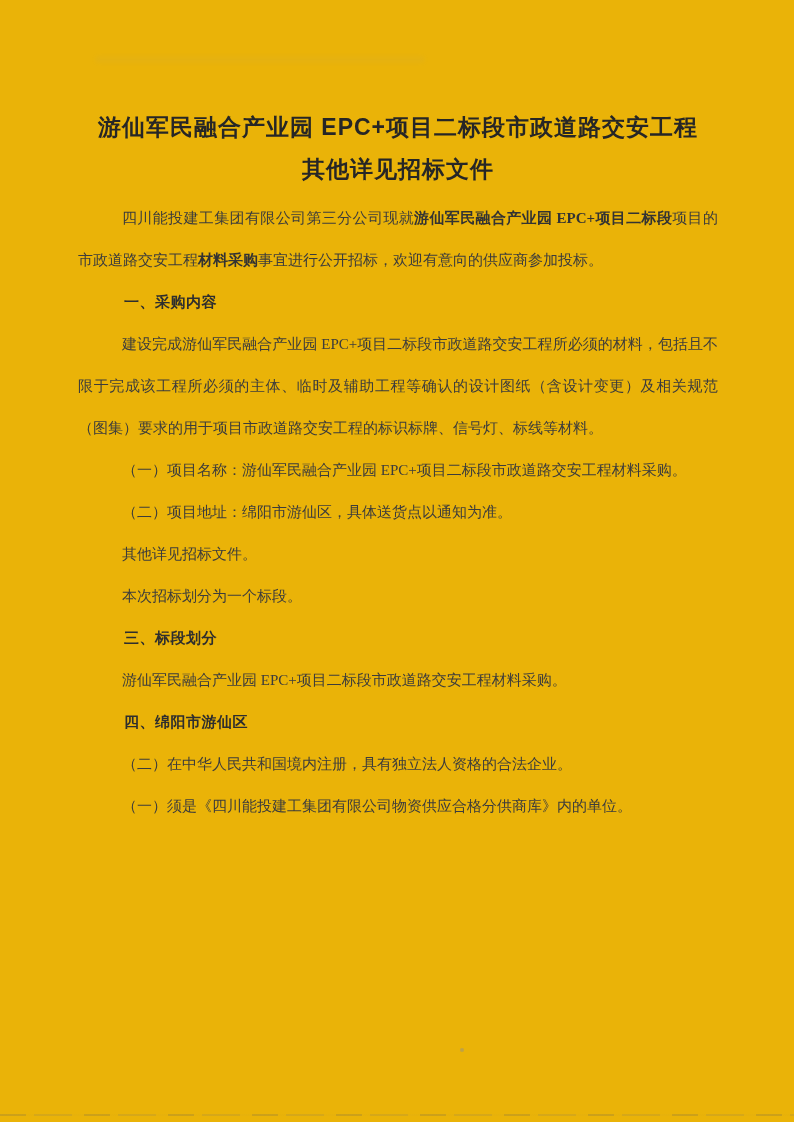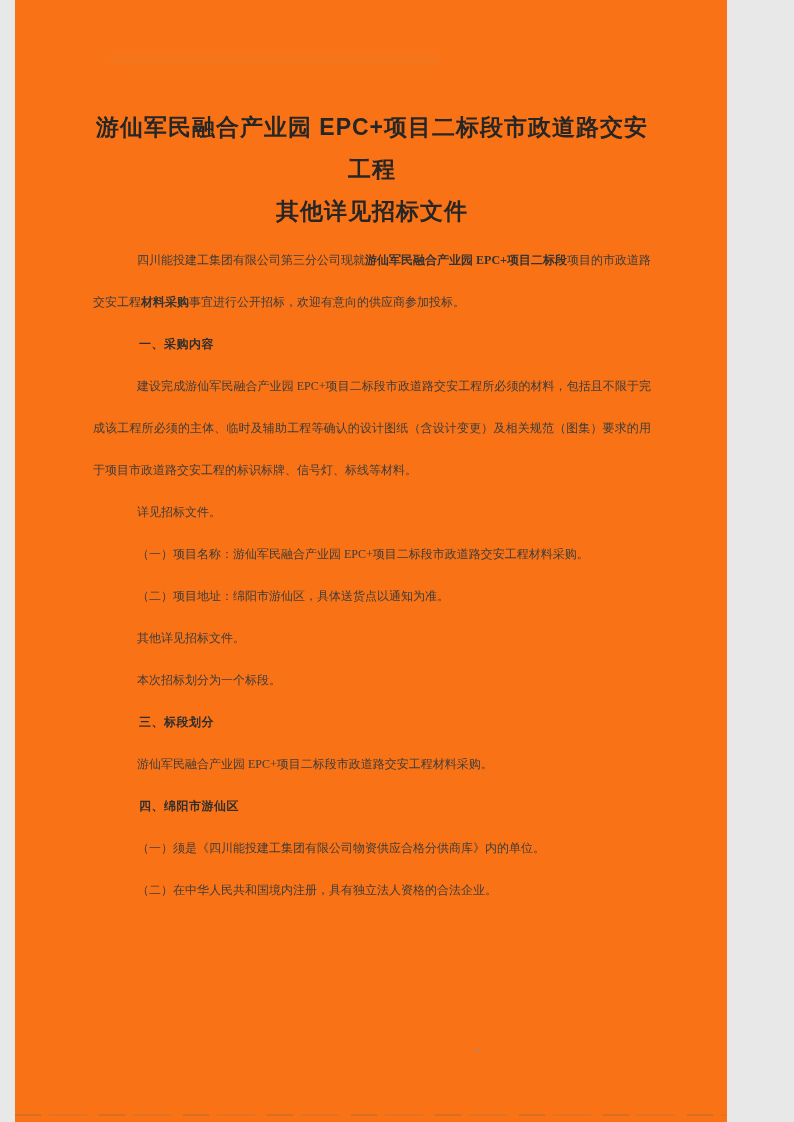"游仙军民融合产业园 EPC+项目二标段市政道路交安工程" .page { background: #f97316 -> #eab308; margin-left: 15px -> none; width: 712px -> 794px }
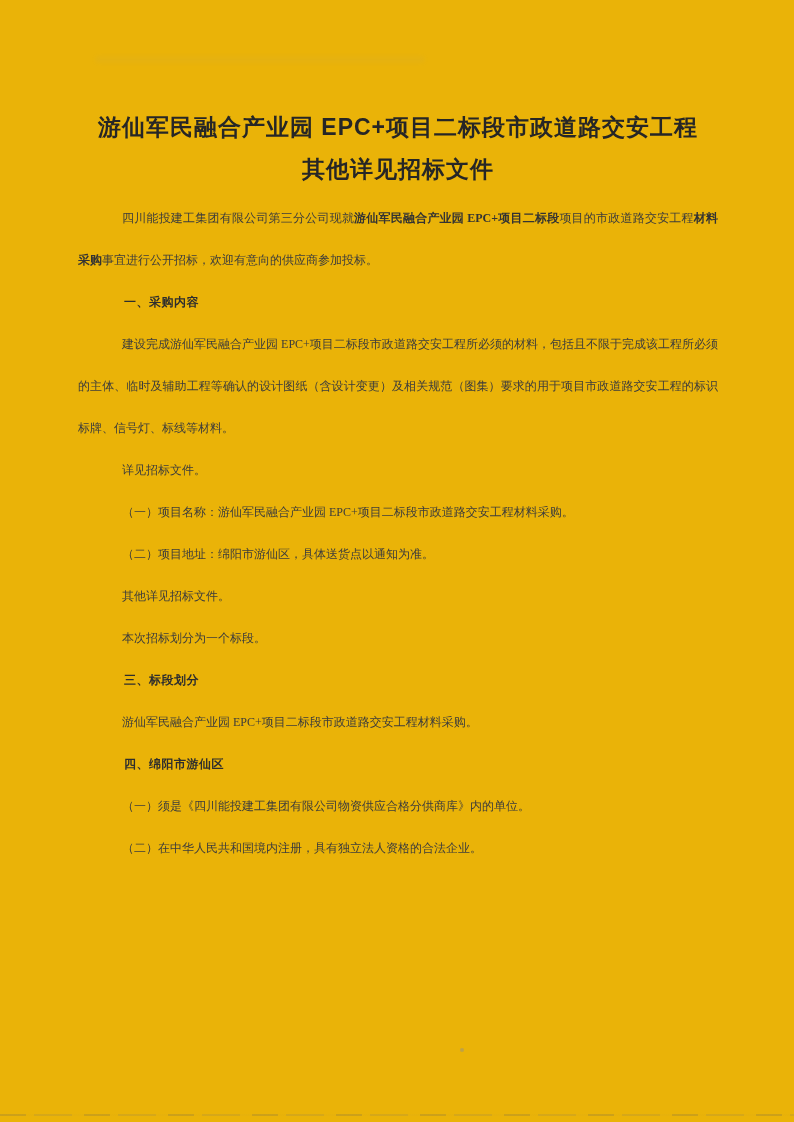"四川能投建工集团有限公司第三分公司现就游仙军民融合产业园" .para { font-size: 12px -> 15px }
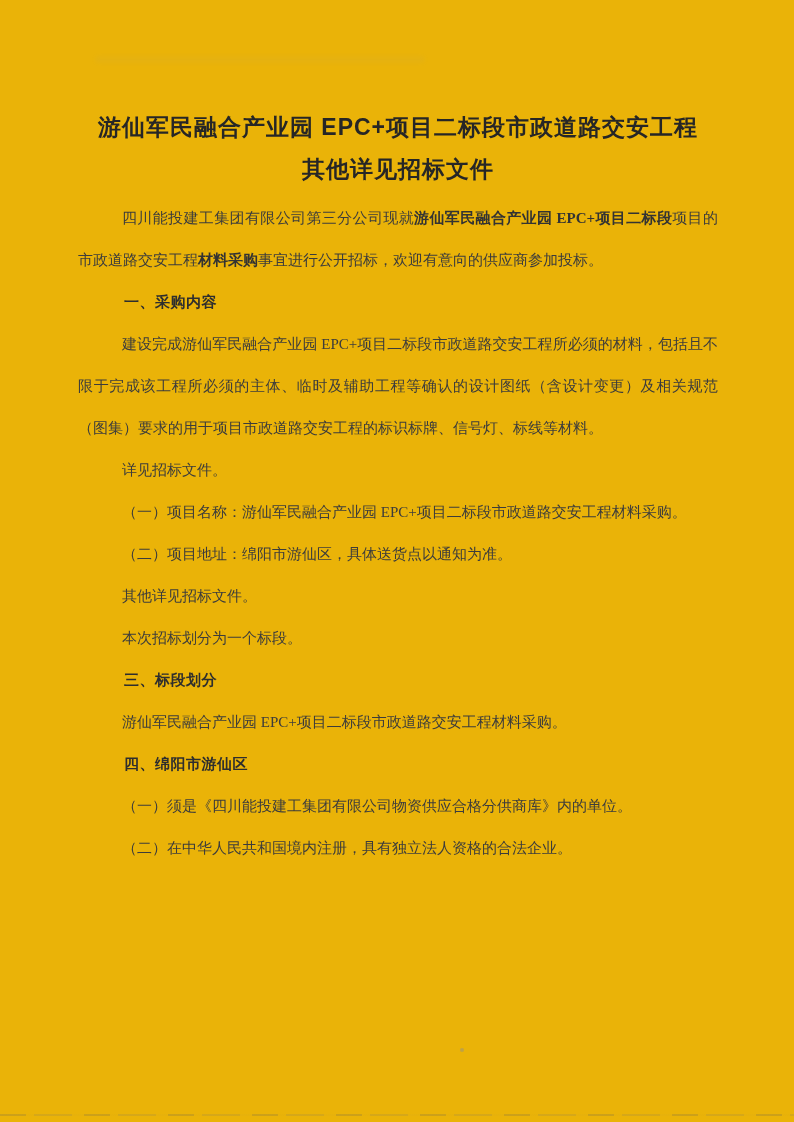"详见招标文件。" p.para { html: <p>详见招标文件。</p> -> none }
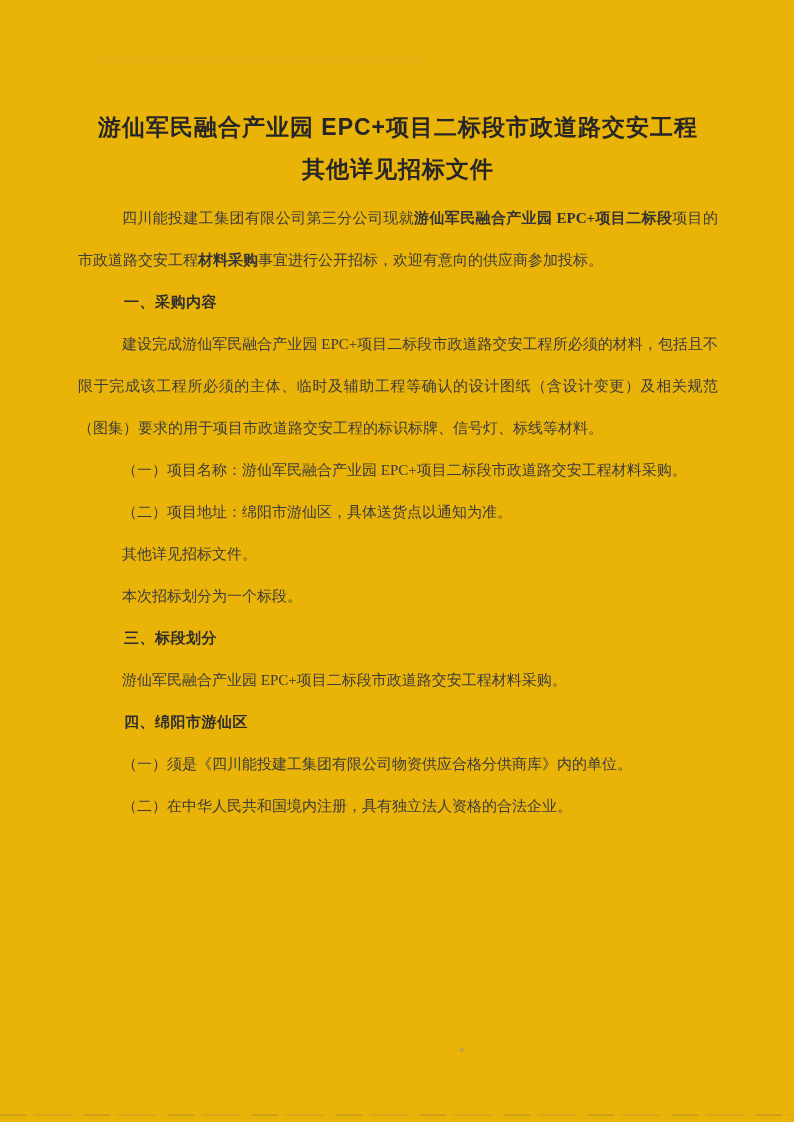"（一）须是《四川能投建工集团有限公司物资供应合格分供商库》内的单位。" p.para { order: before "（二）在中华人民共和国境内注册，具有独立法人资格的合法企业。" -> after "（二）在中华人民共和国境内注册，具有独立法人资格的合法企业。" }
